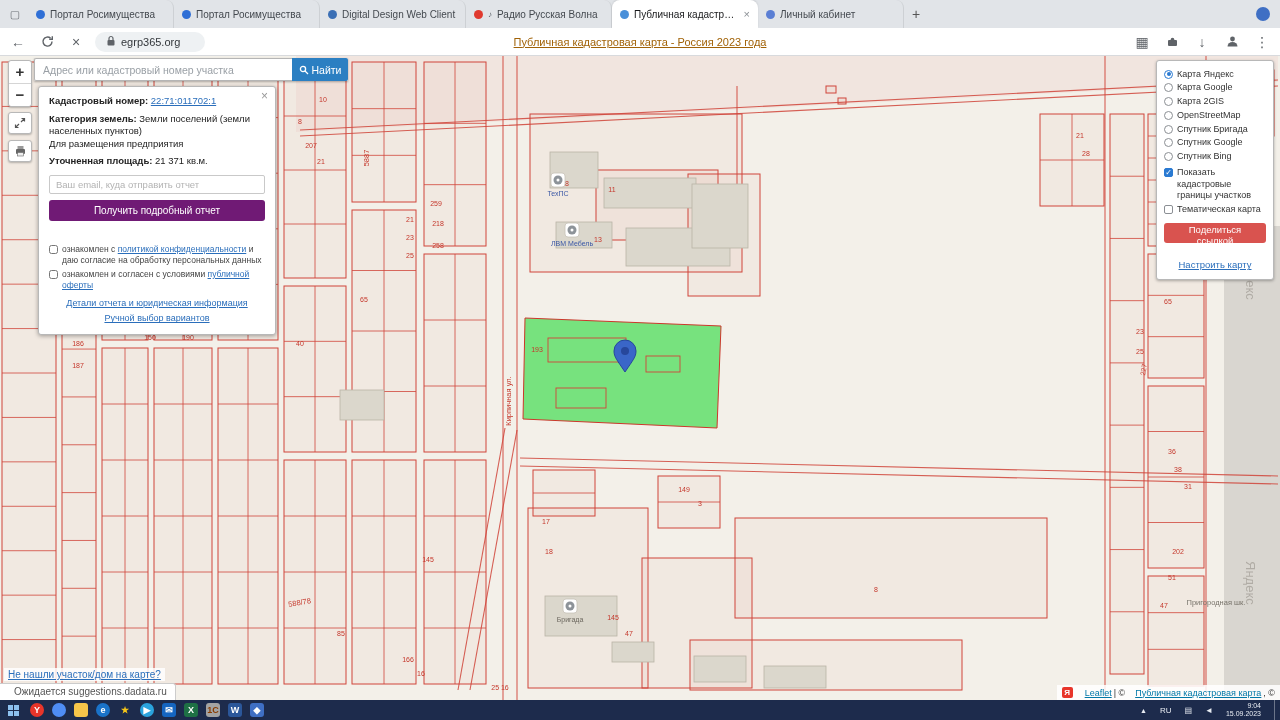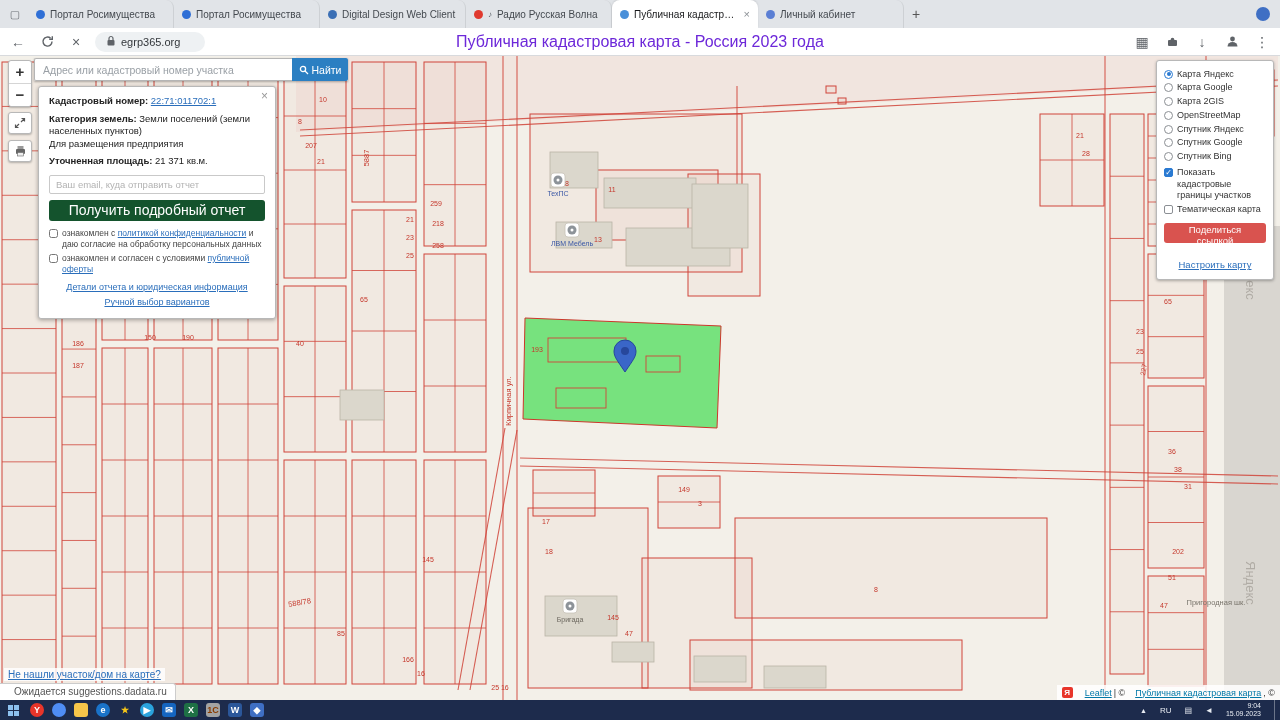"Публичная кадастровая карта - Россия" .tb-title { color: #6d28d9 -> #a16207; font-size: 16px -> 11px; text-decoration: none -> underline }
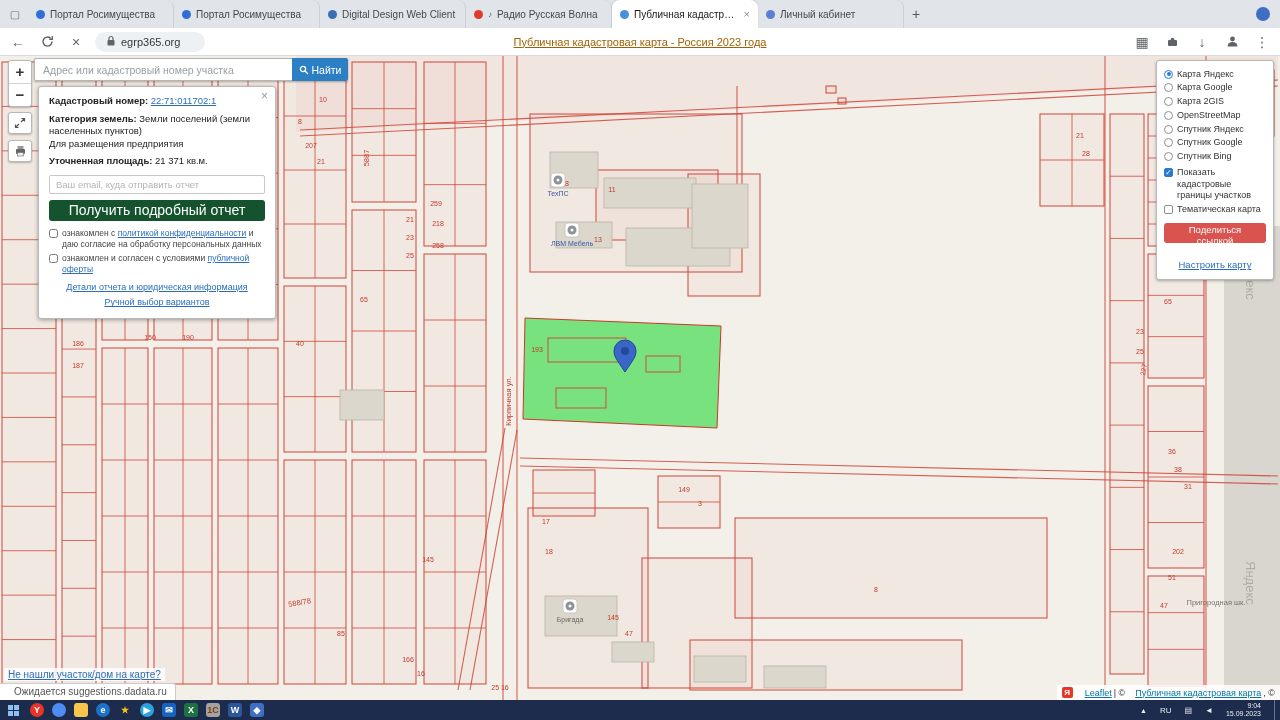"Спутник Яндекс" span.ltext { text: Яндекс -> Бригада }
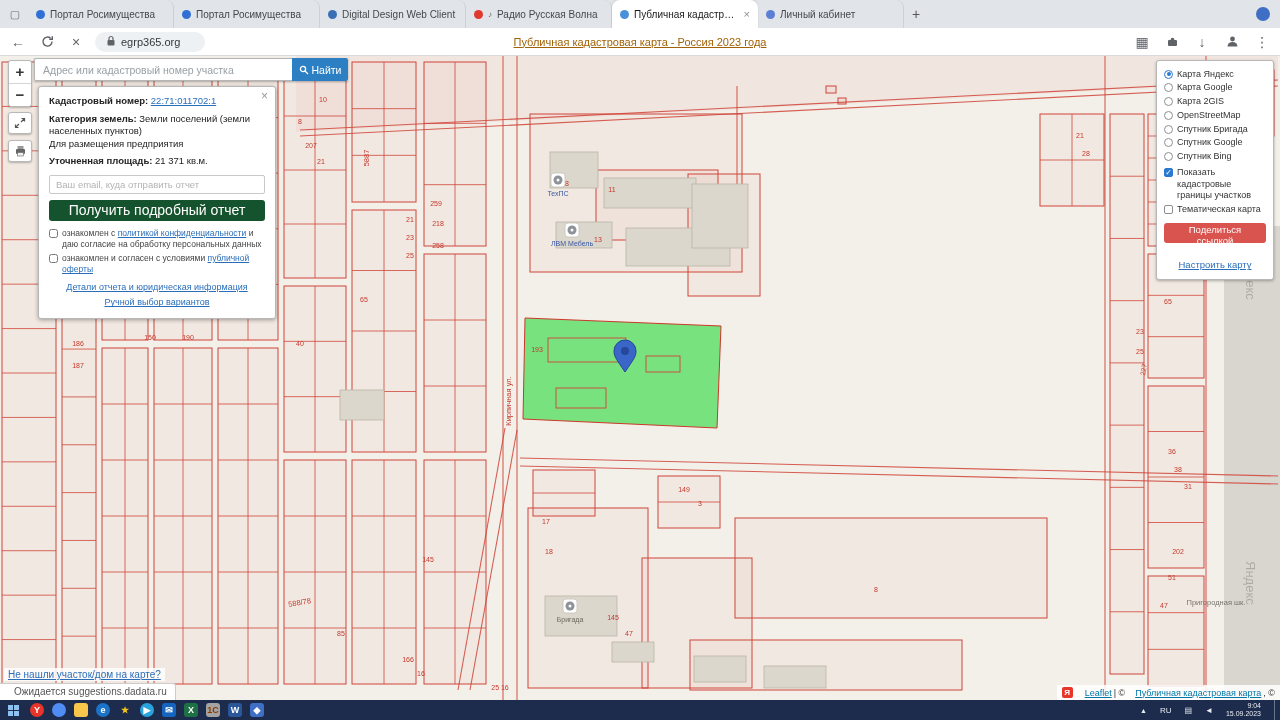"Получить подробный отчет" .ip-report { background: #14532d -> #701a75; font-size: 14px -> 10px; margin-bottom: 7px -> 23px }
